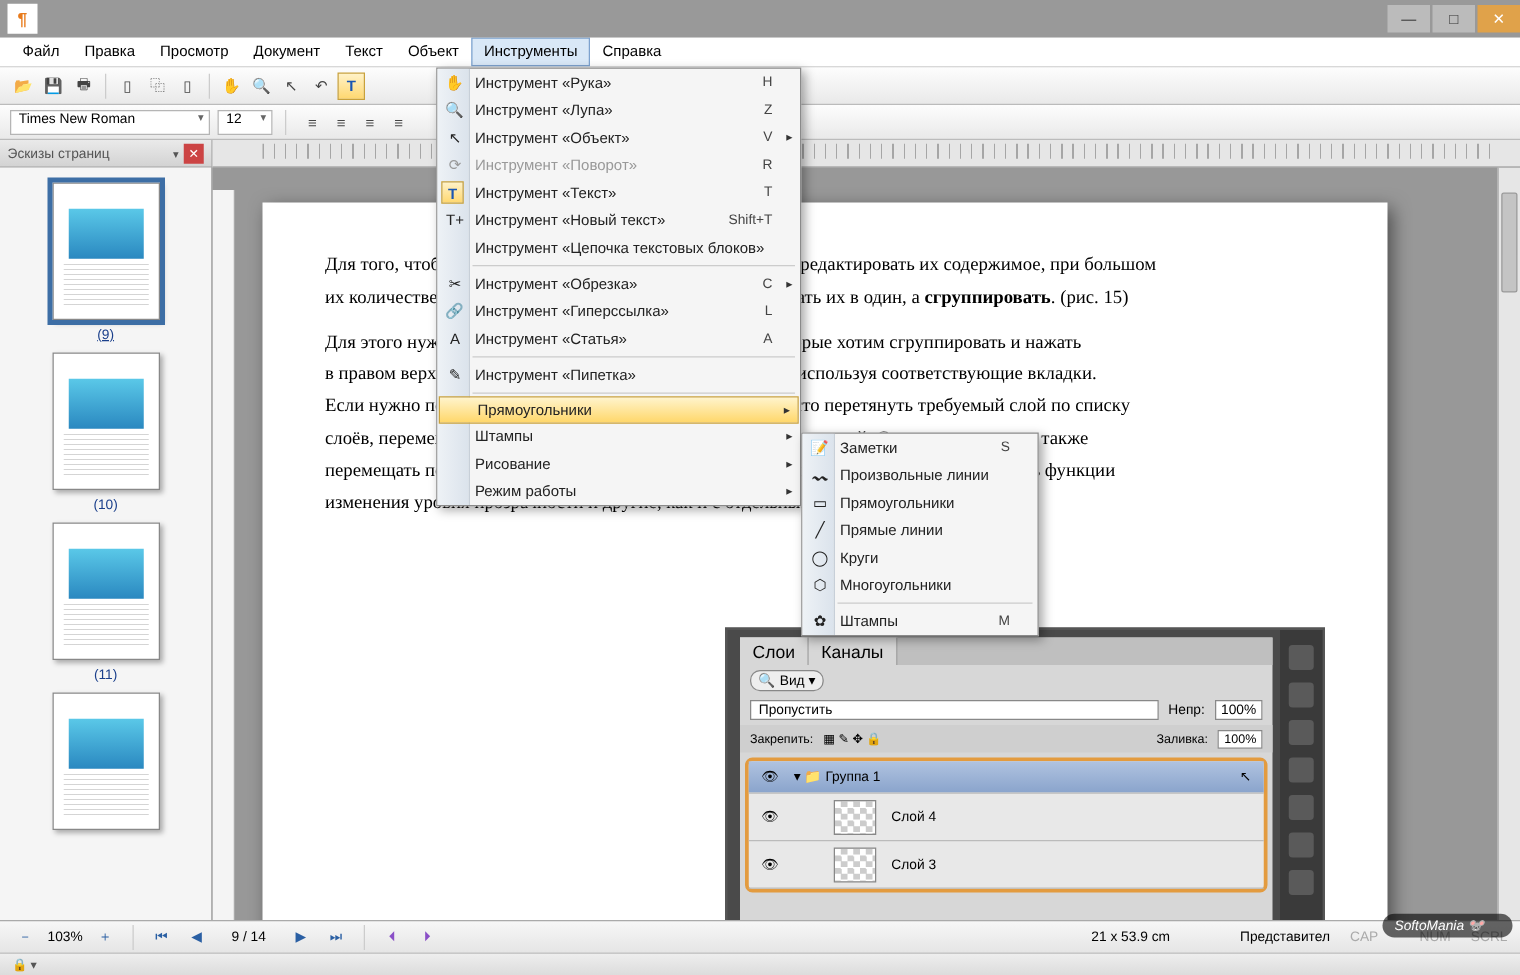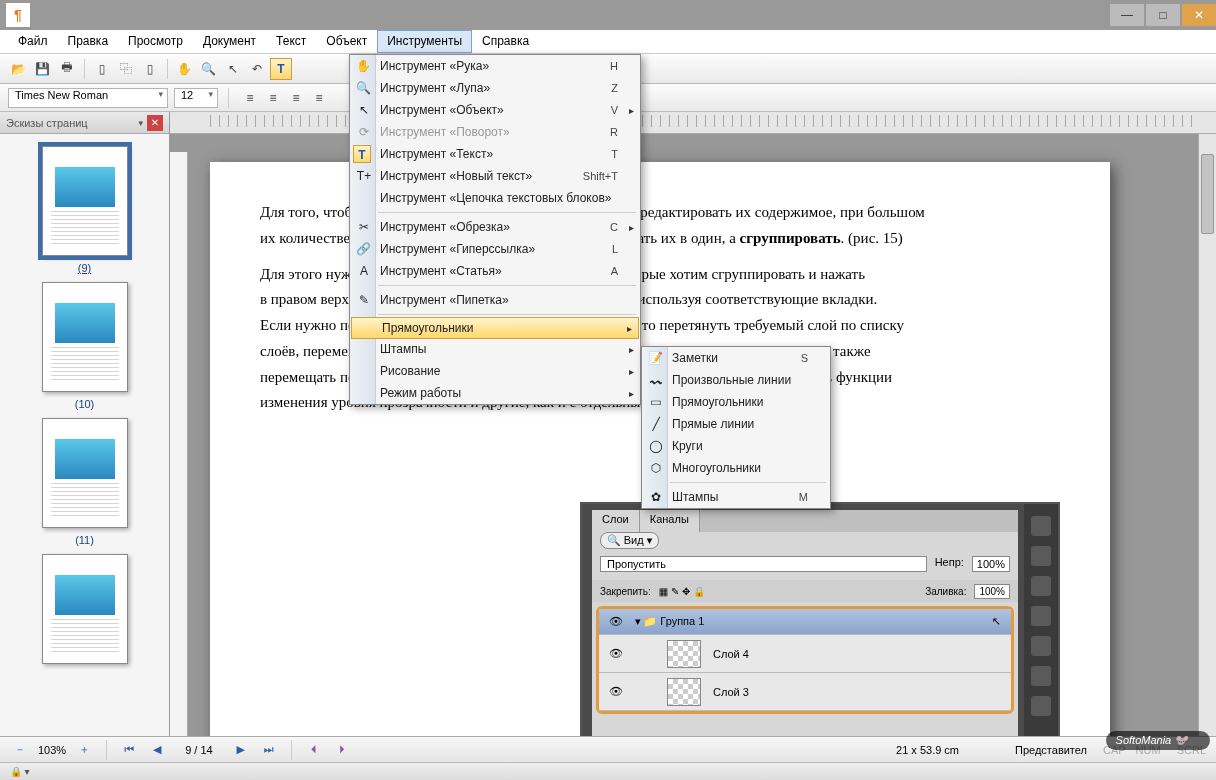"Слои" .layers-tabs div { font-size: 11px -> 14px }
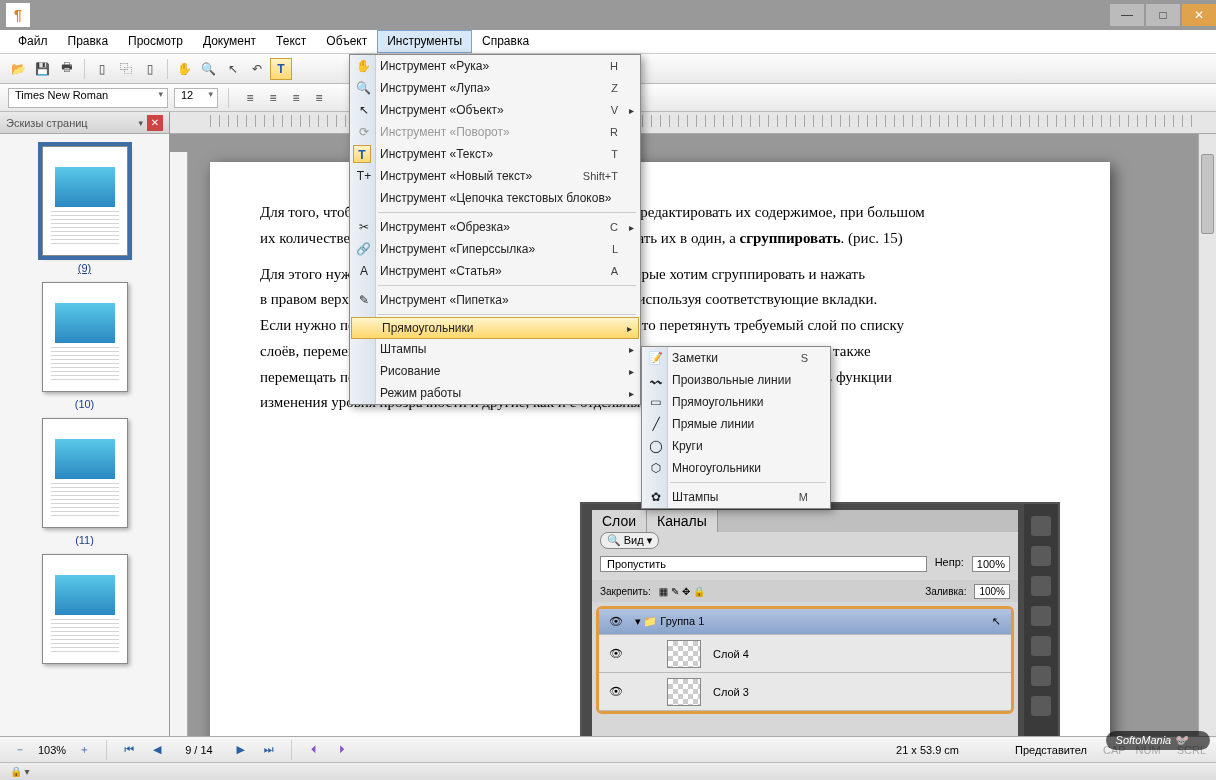"🔍 Вид ▾" .layers-ctrl { align-items: flex-start -> center }
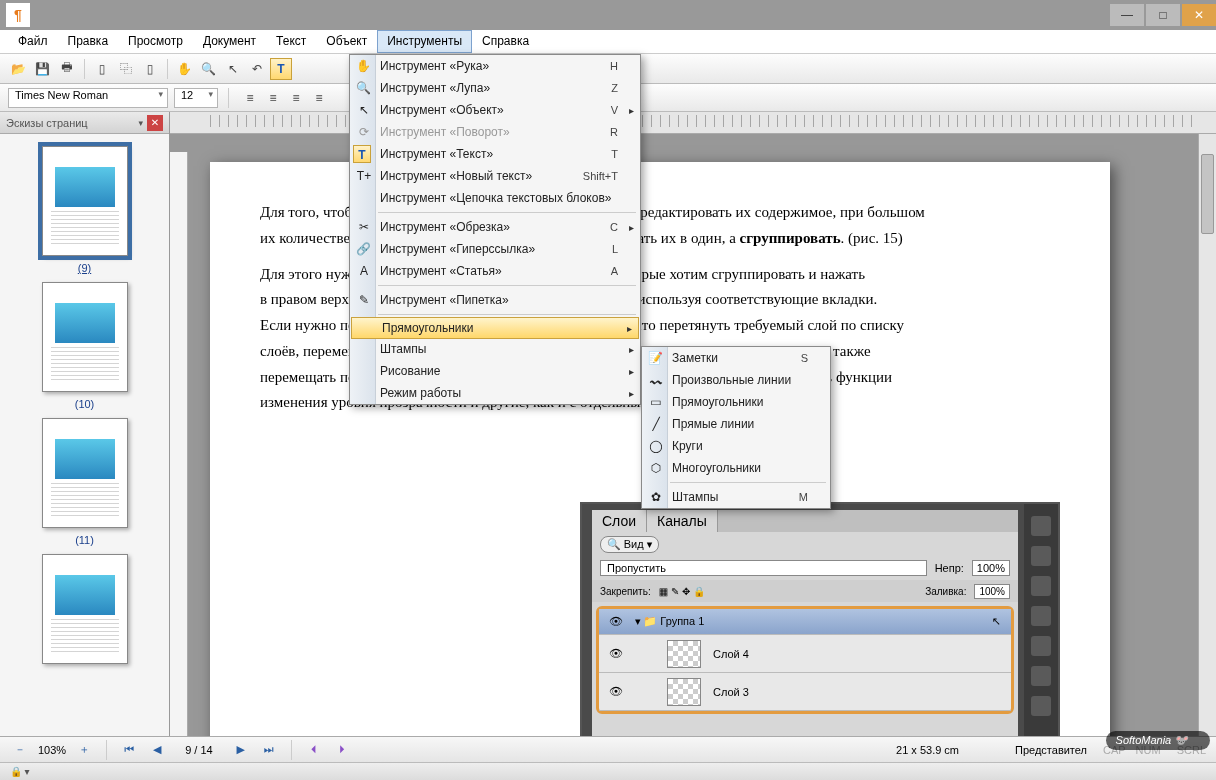"NUM" span { margin-left: 2px -> 25px }
